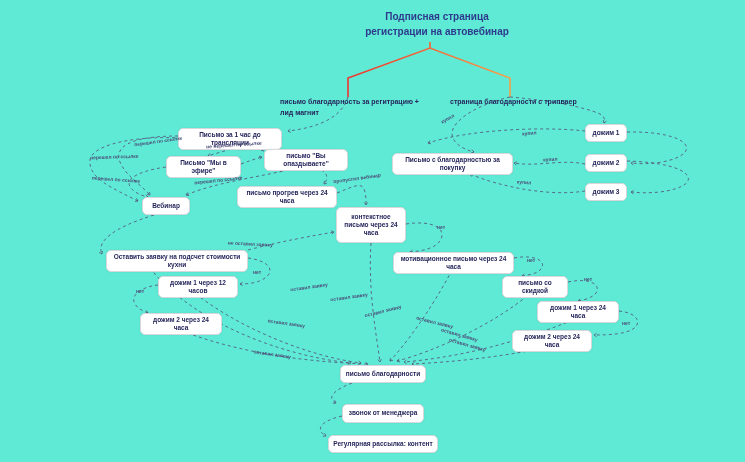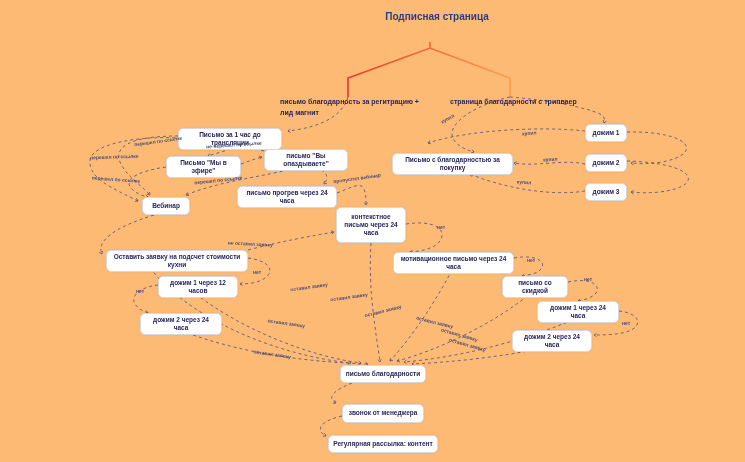"Подписная страница" #stage { background: #fdba74 -> #5eead4 }
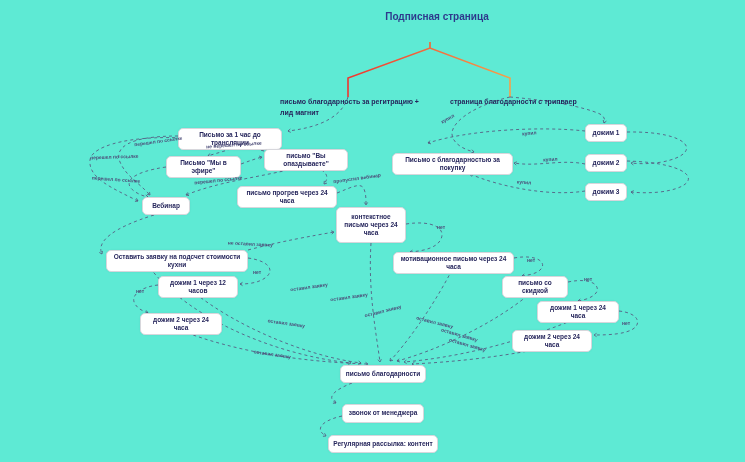"регистрации на автовебинар" div { html: none -> <div>регистрации на автовебинар</div> }
